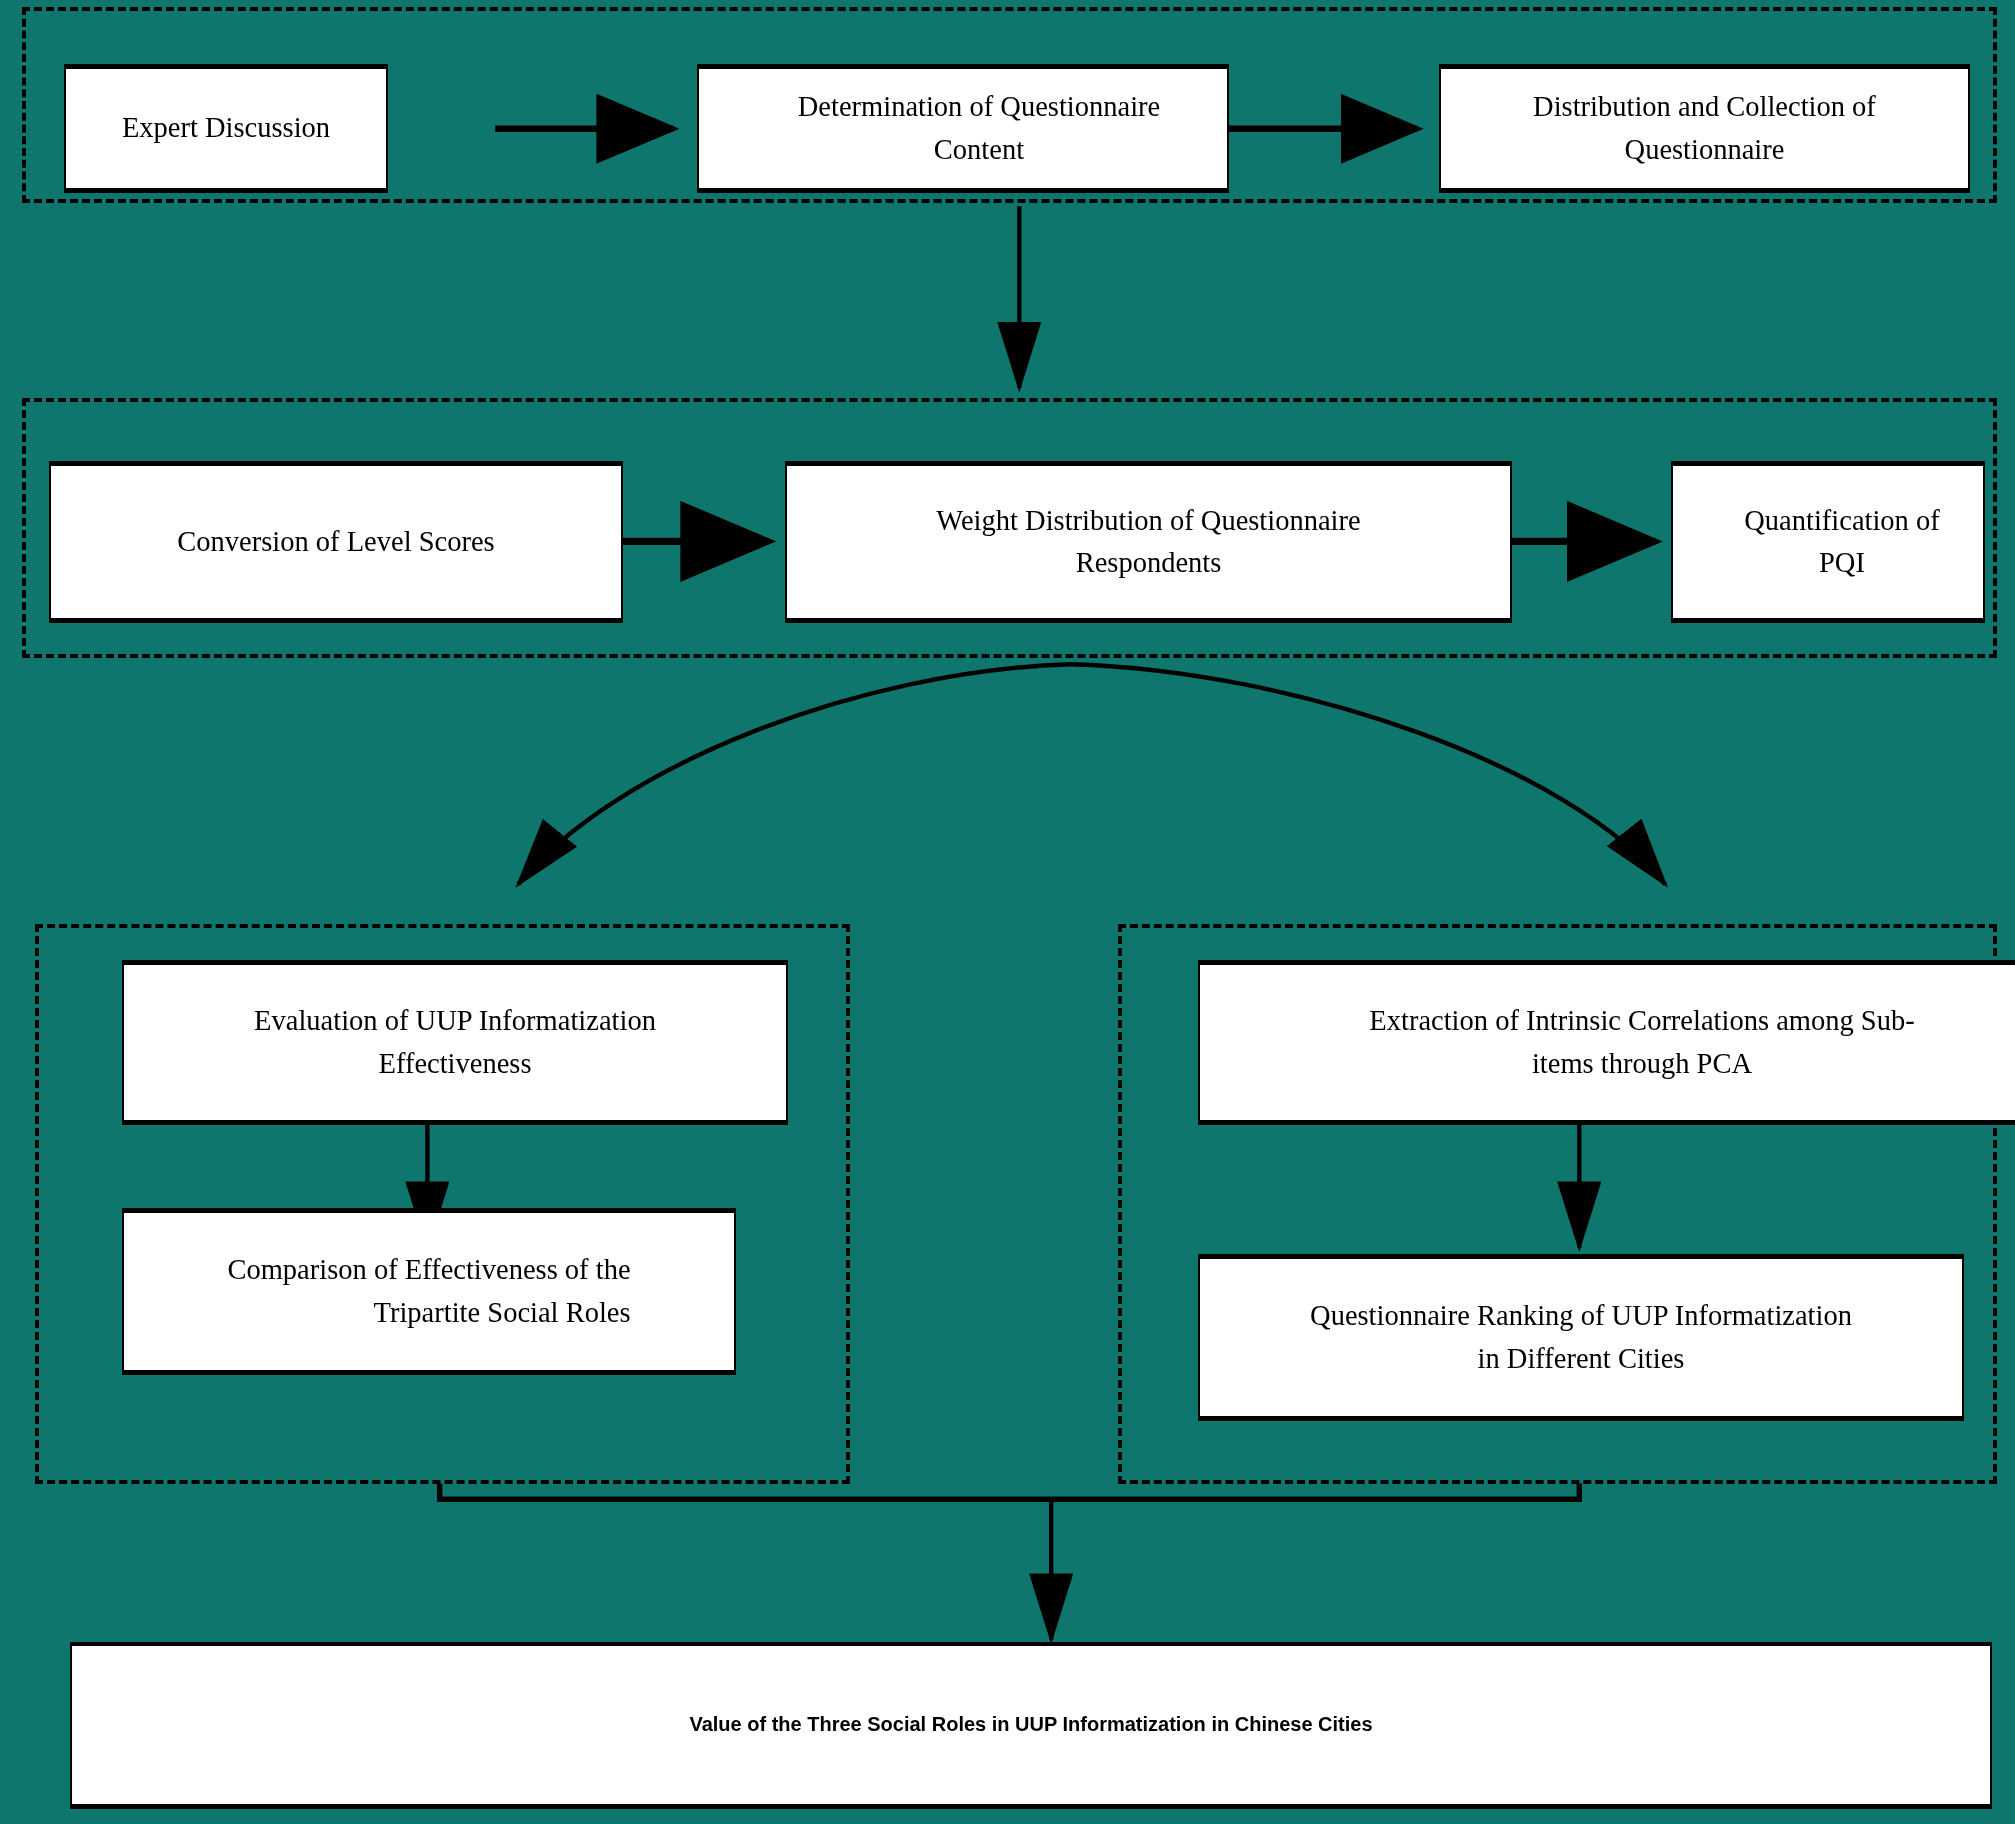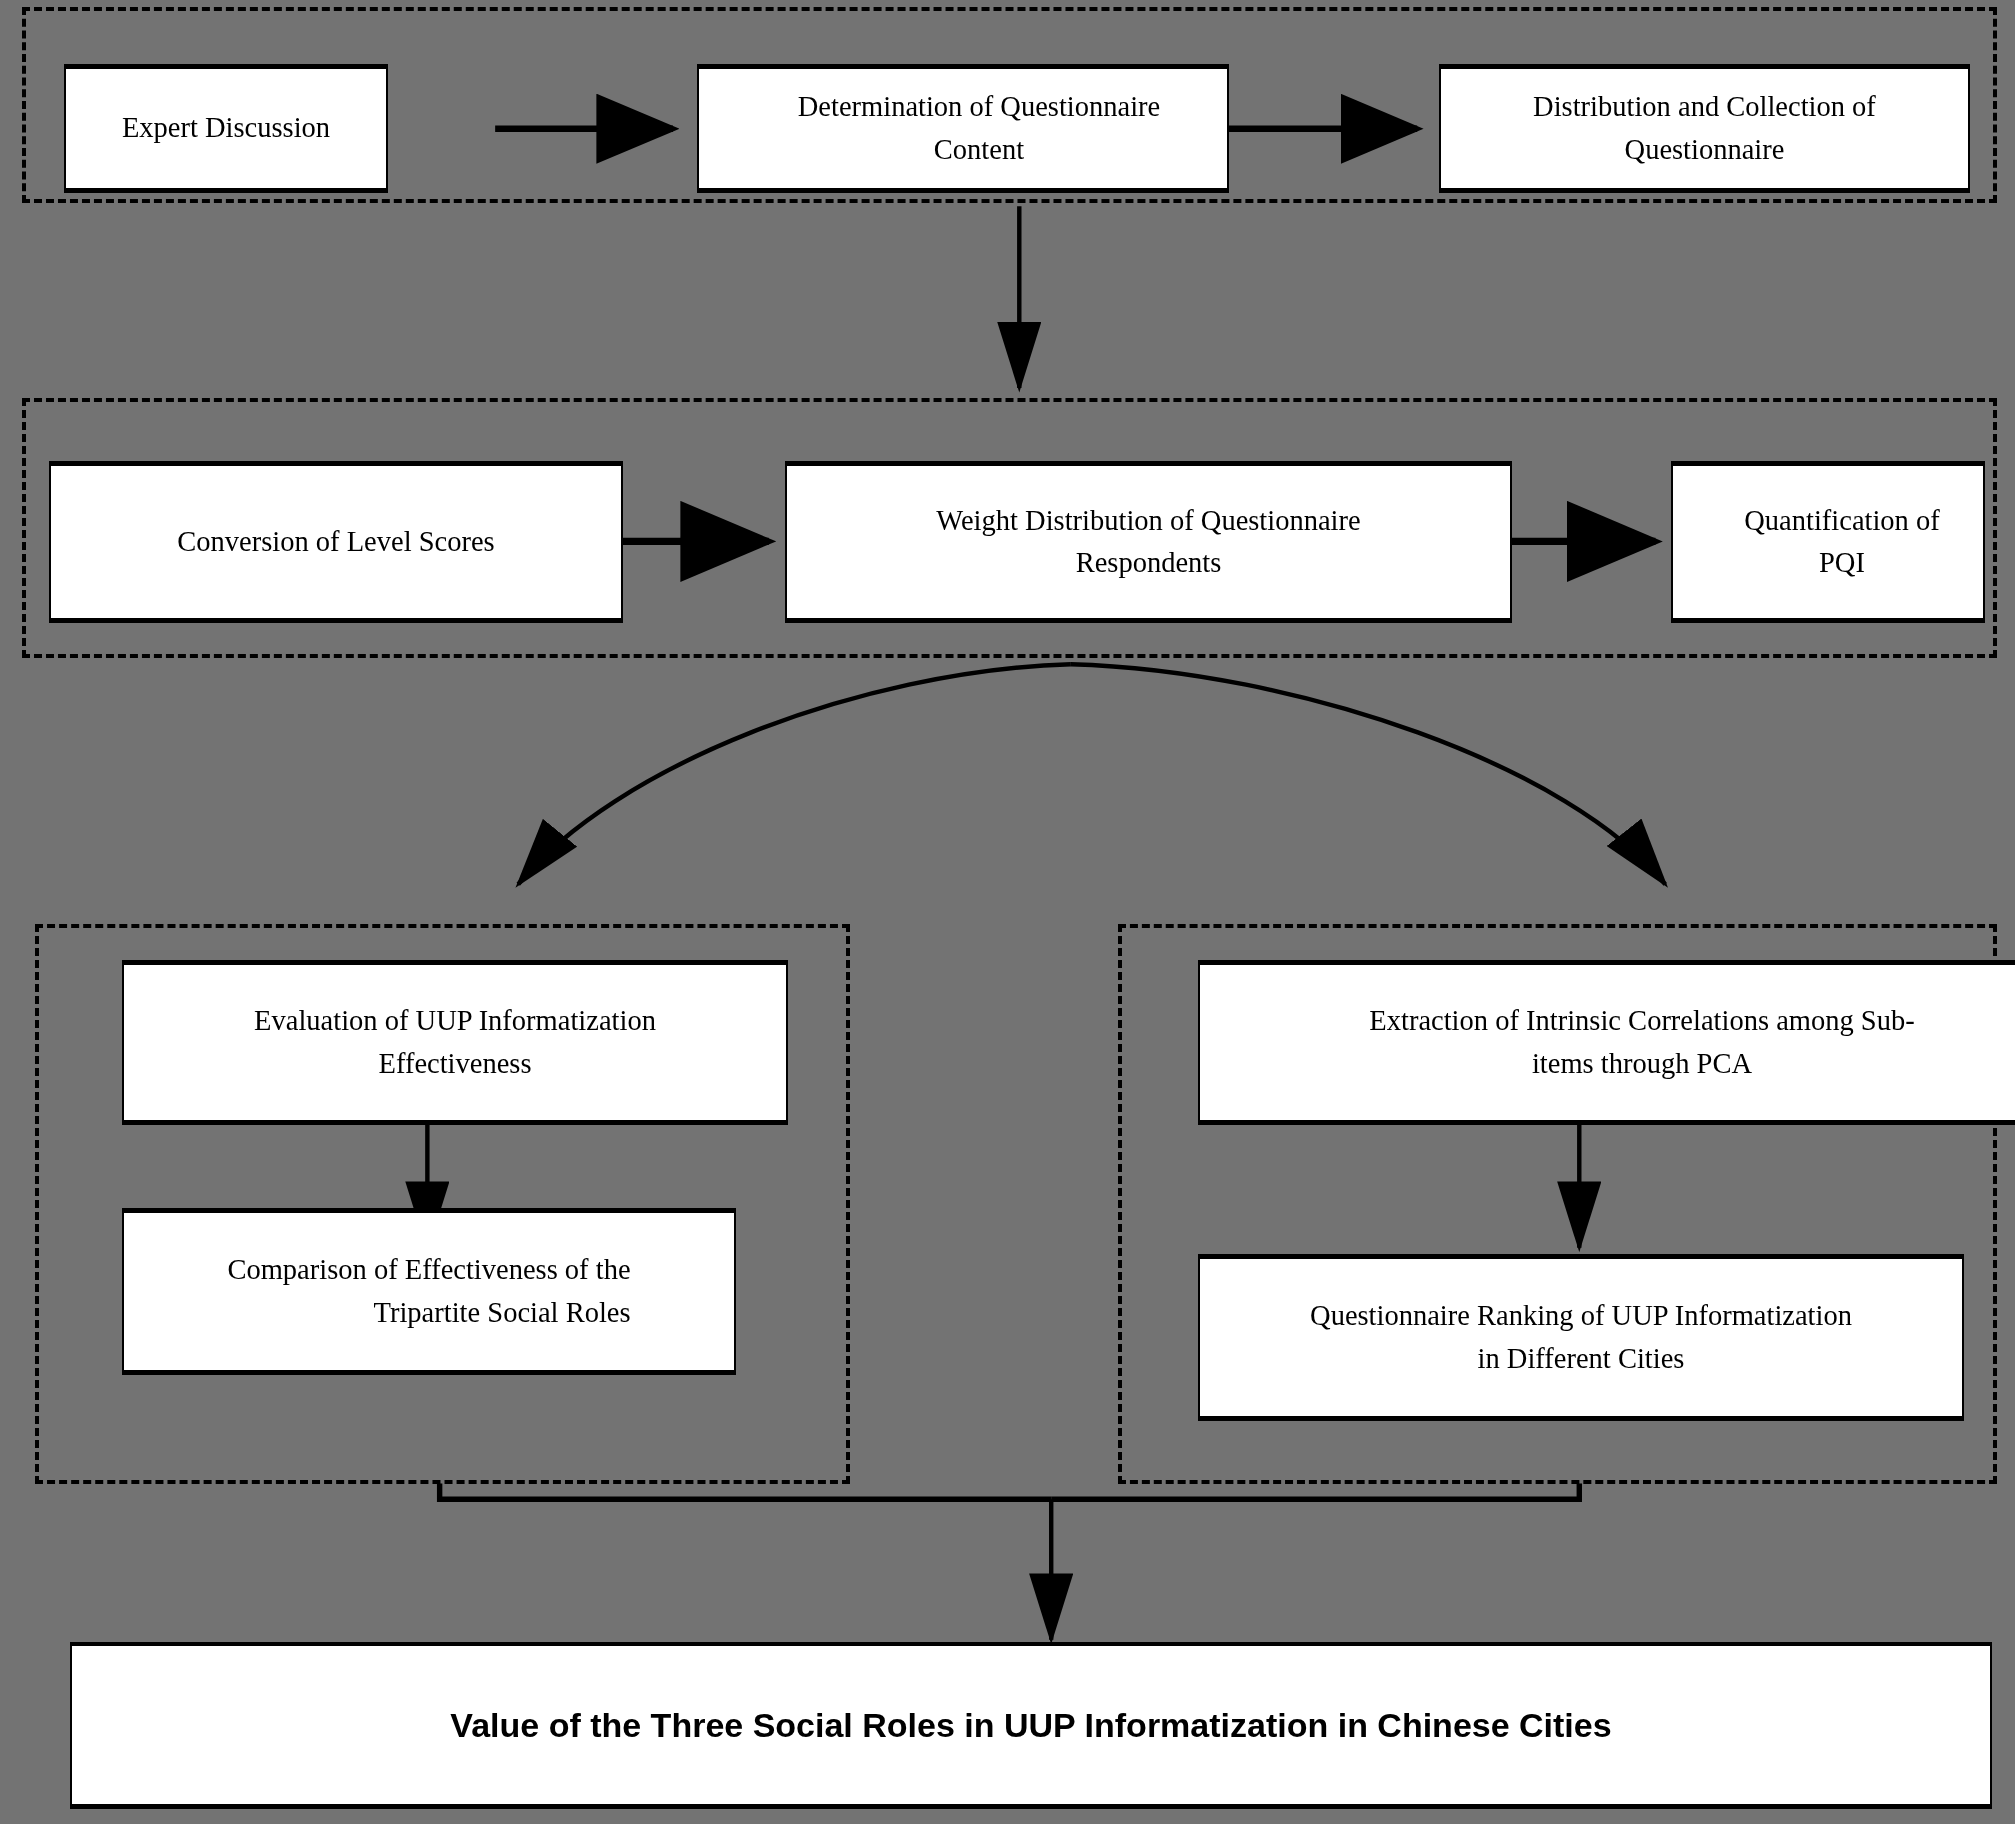"Expert Discussion" #canvas { background: #737373 -> #0f766e }
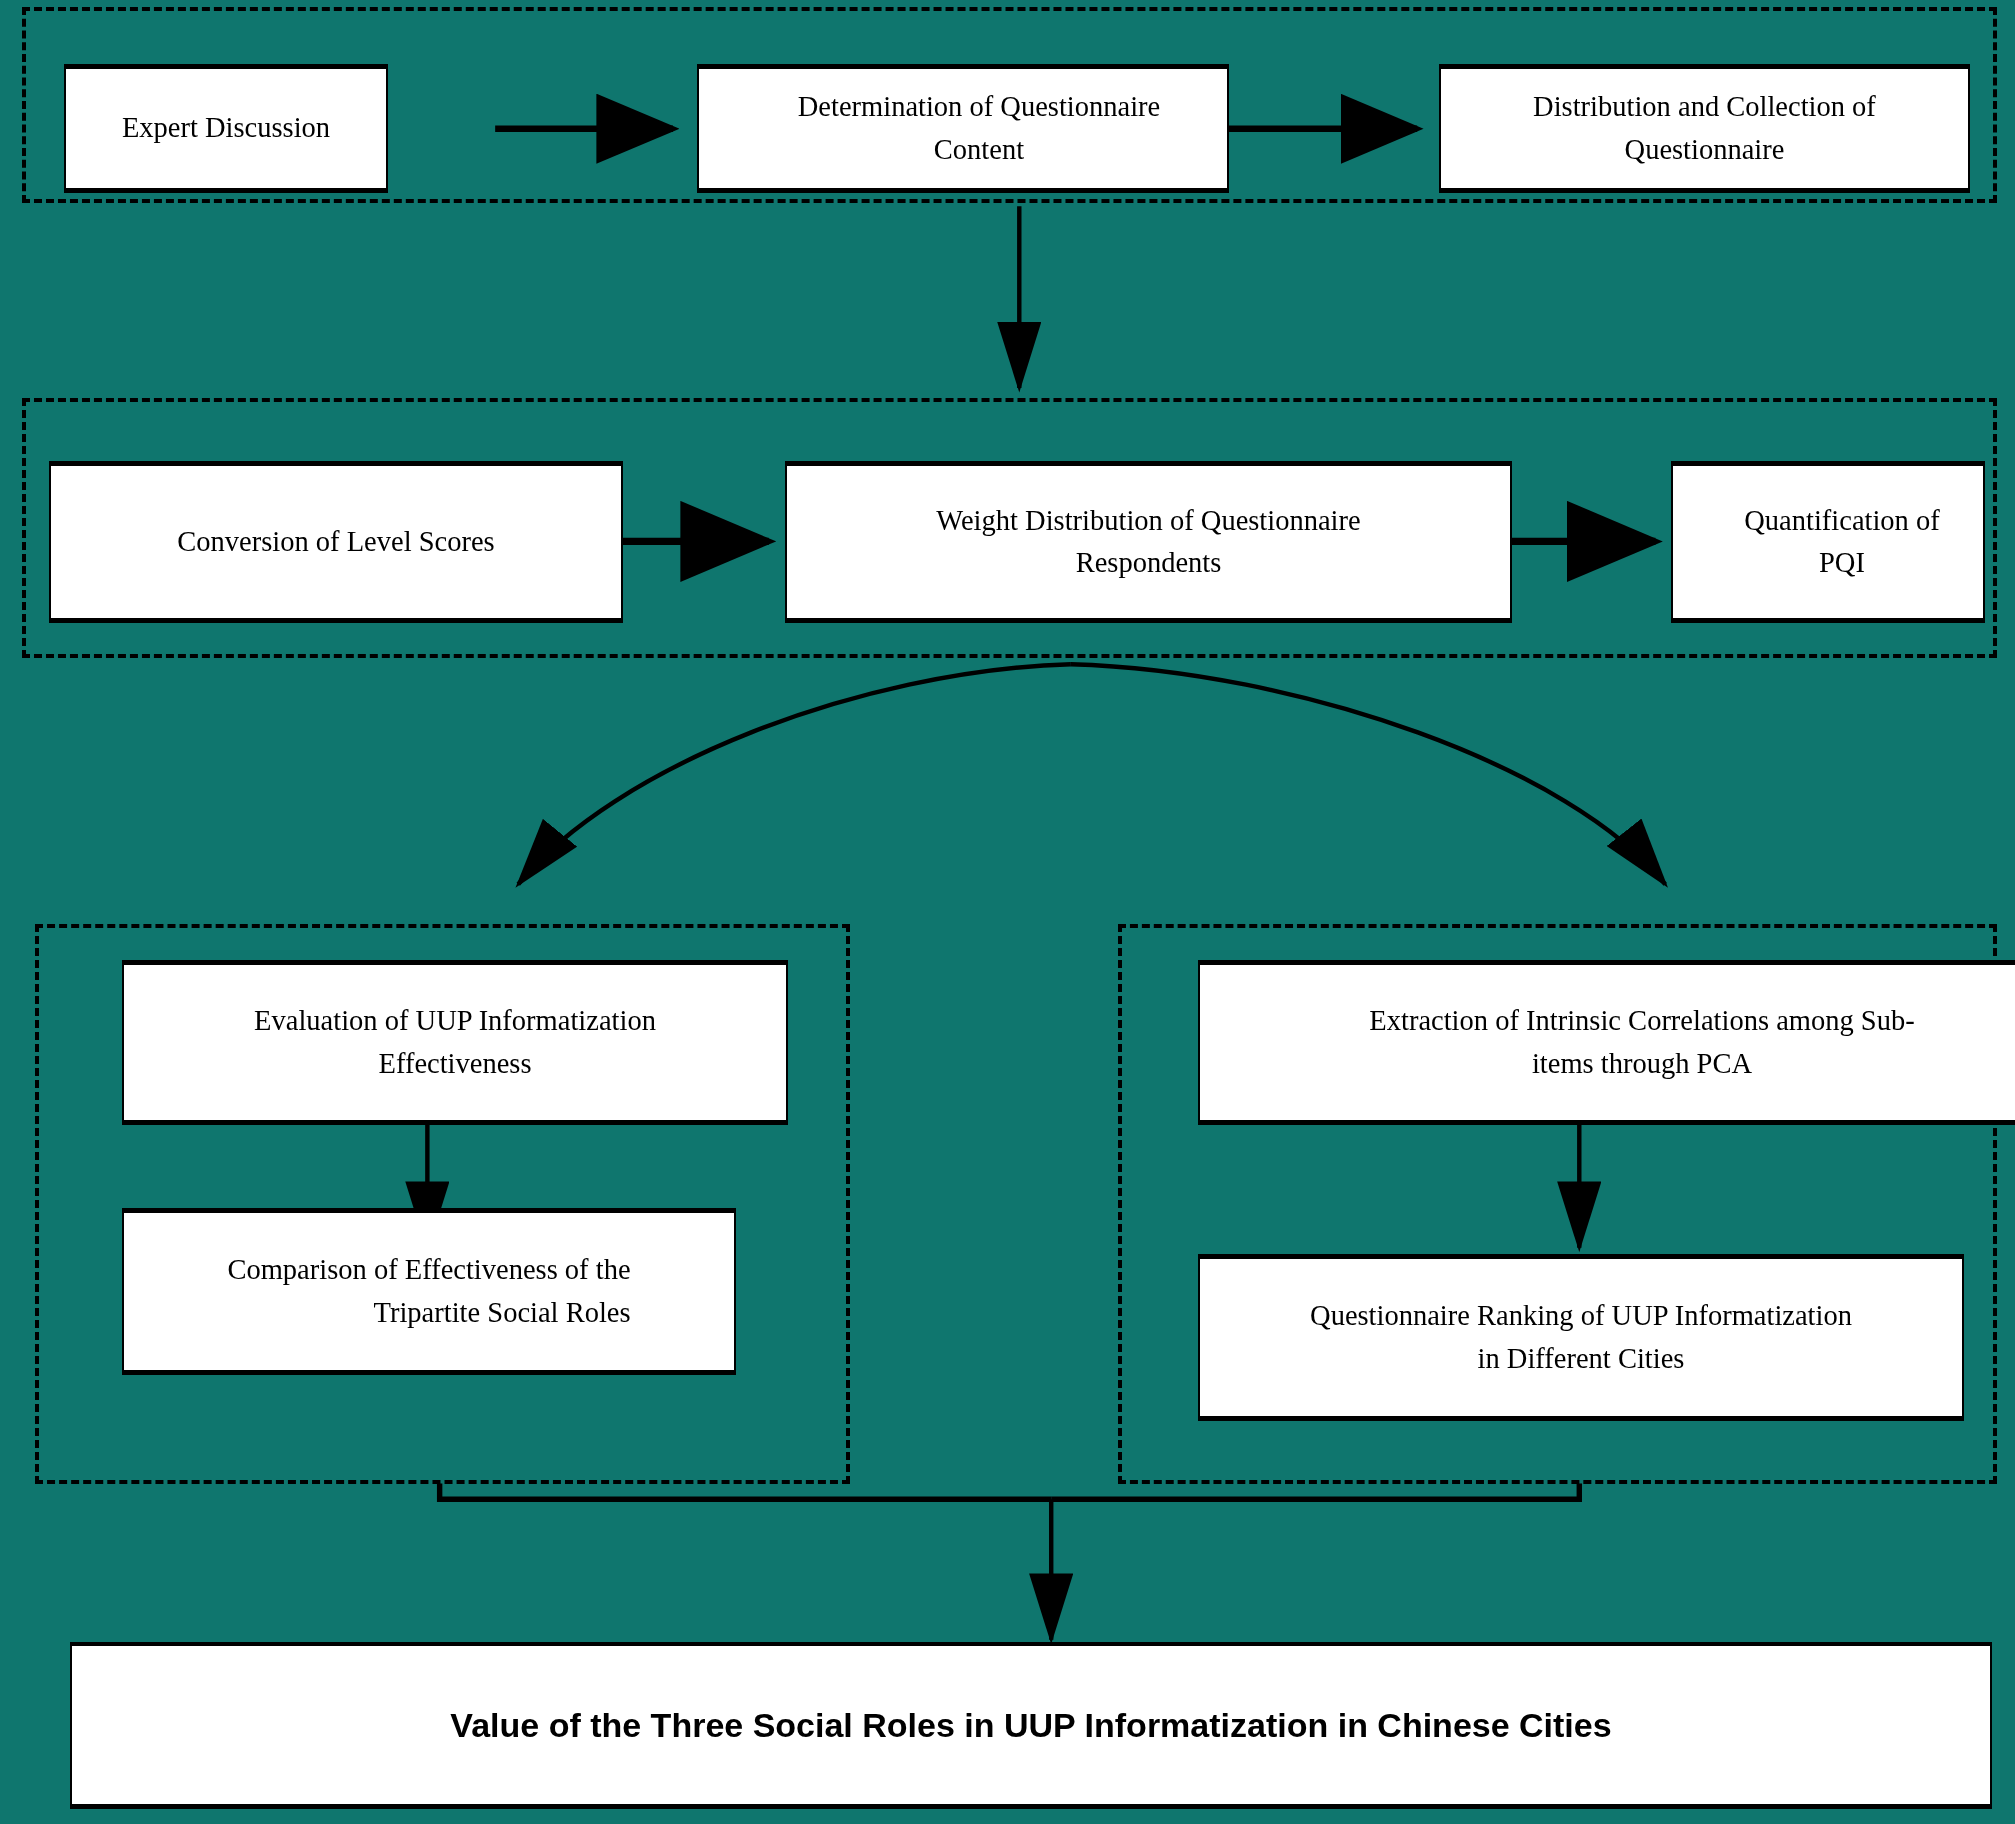"Value of the Three Social" .node-box.summary .node-label { font-size: 34px -> 20px }
